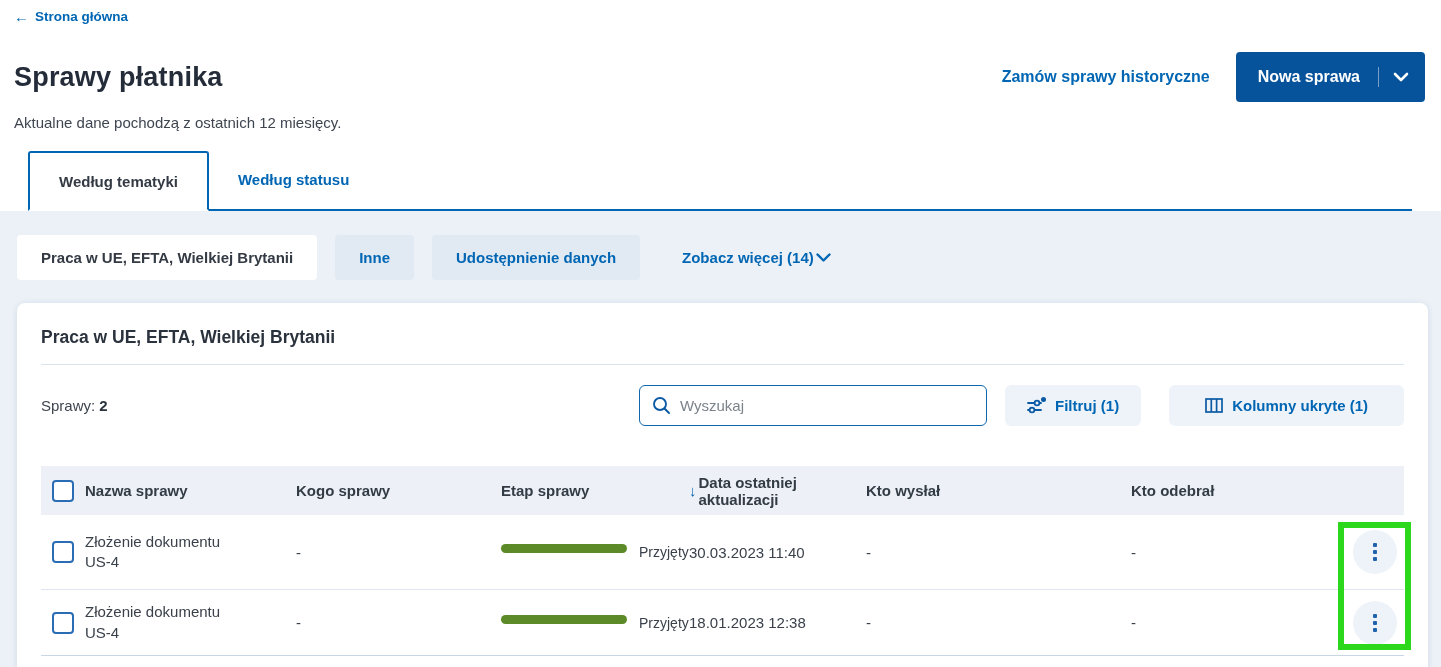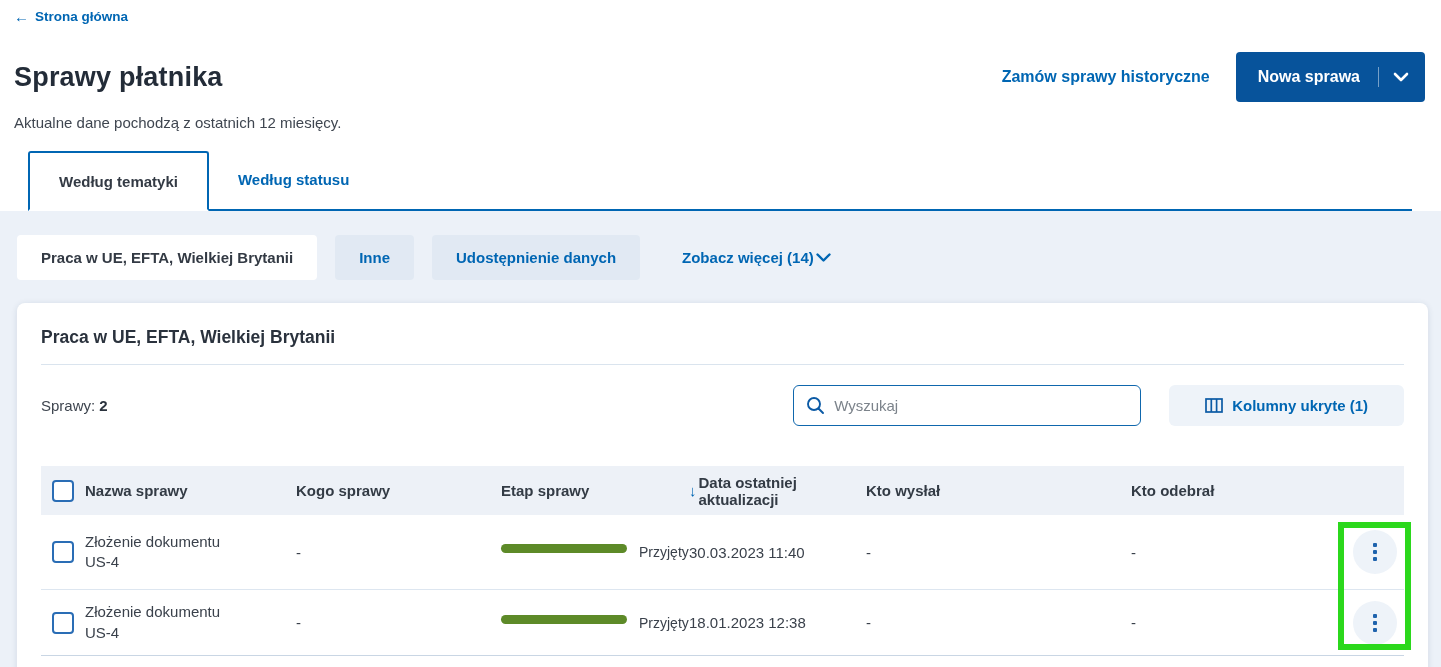"Filtruj (1)" button.tool-btn { html: none -> <button> <svg> <line></line> <circle></circle> <line></line> <circle></circle> <circle></circle> </svg> <span>Filtruj (1)</span> </button> }
